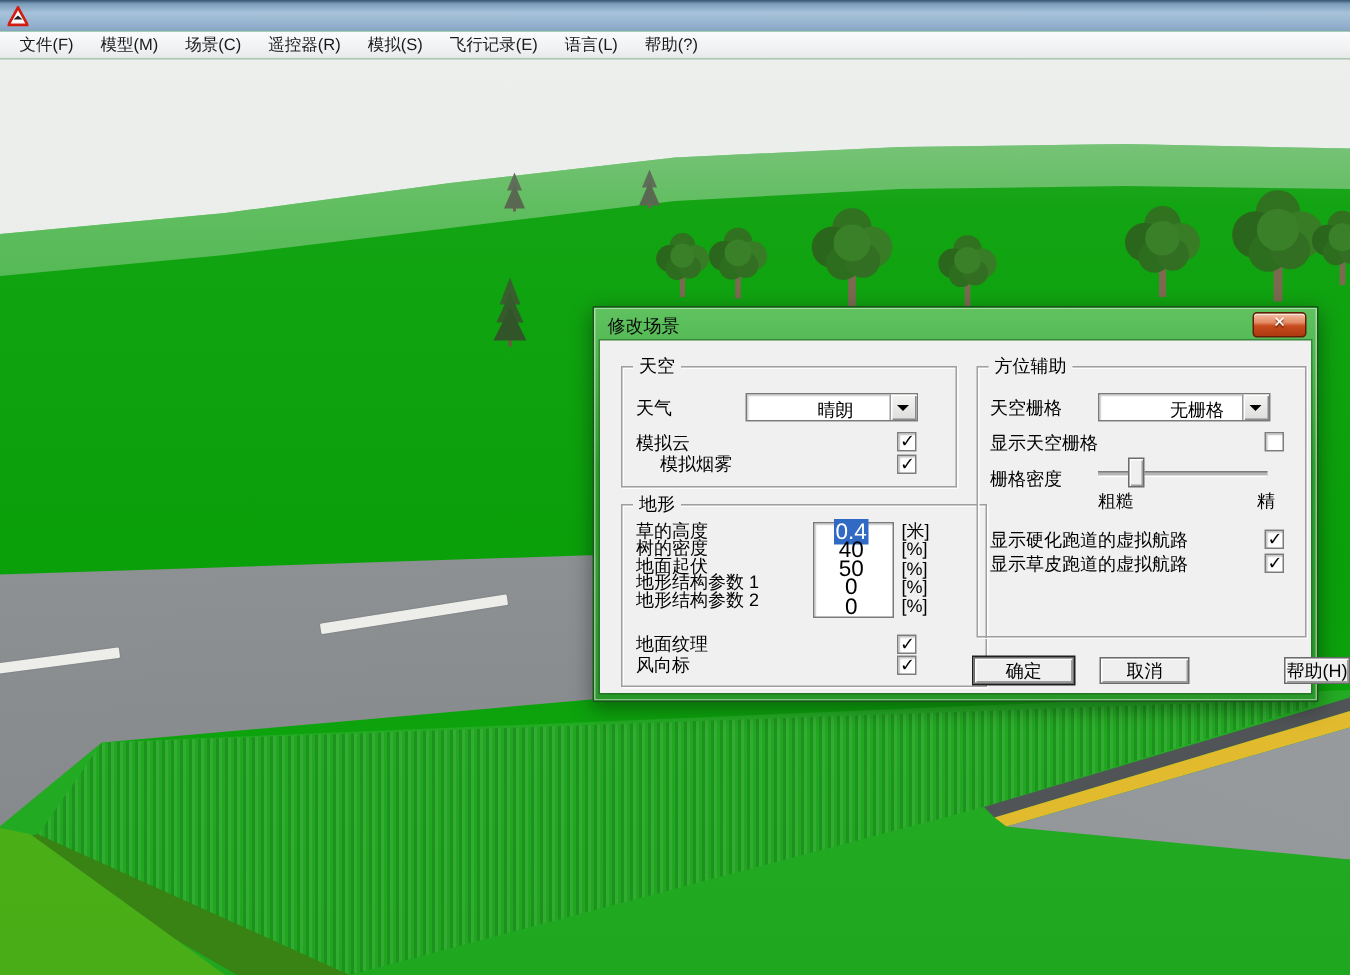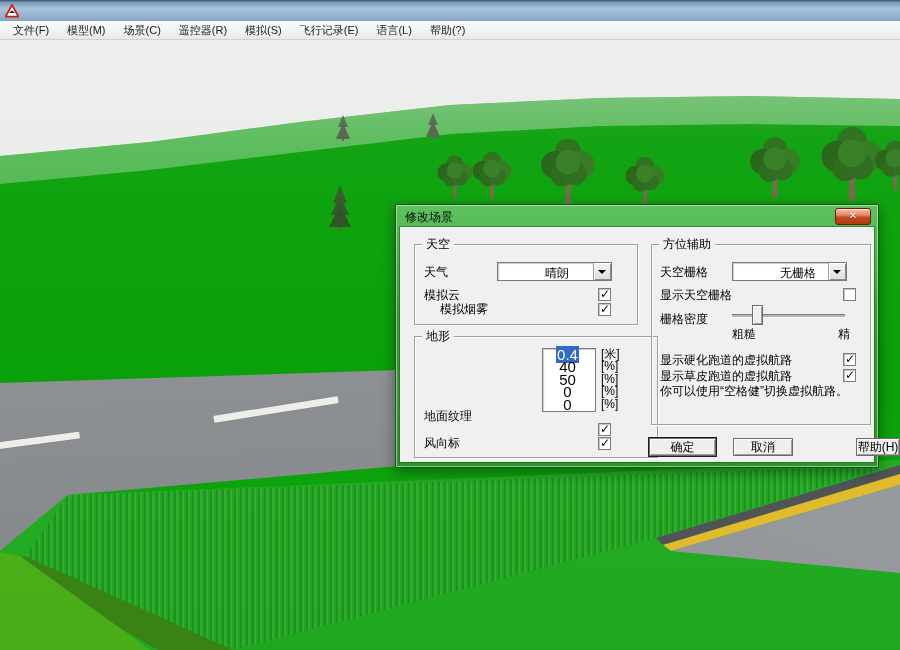"草的高度" div.abs { html: none -> <div> <div>草的高度</div> <div>树的密度</div> <div>地面起伏</div> <div>地形结构参数 1</div> <div>地形结构参数 2</div> </div> }
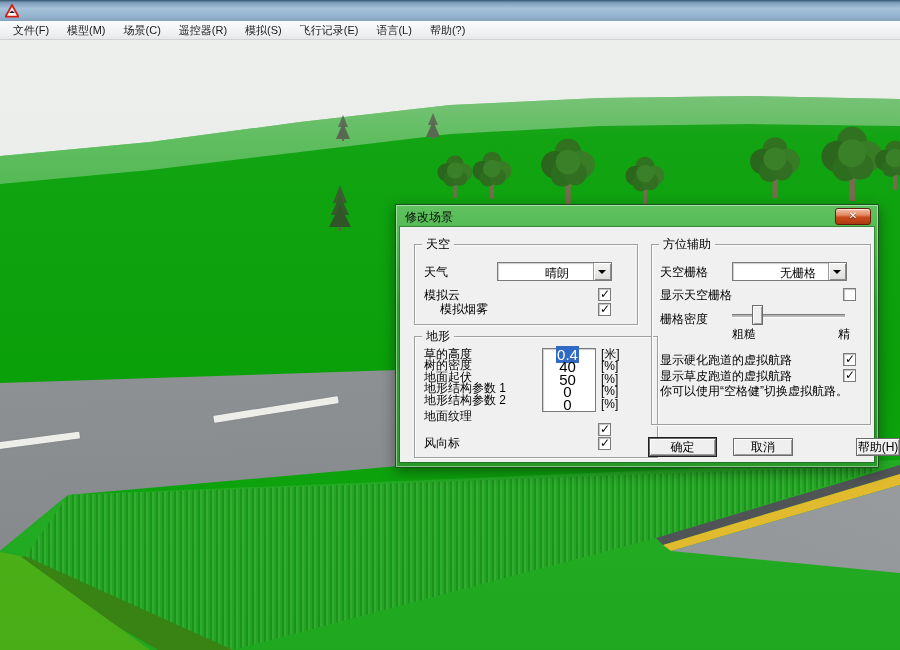"你可以使用“空格健”切换虚拟航路。" div.hint { html: <div>你可以使用“空格健”切换虚拟航路。</div> -> none }
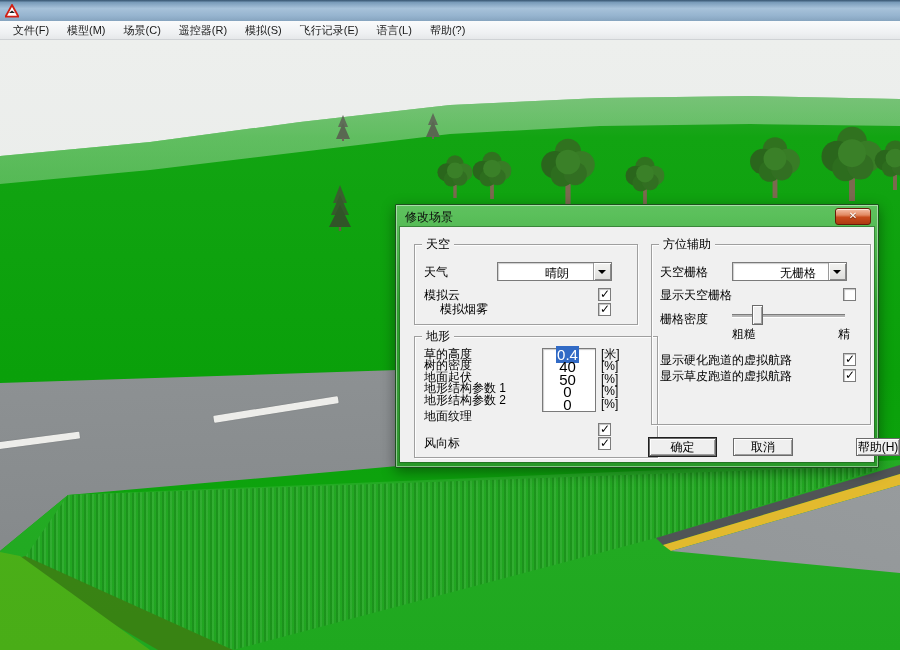"地面纹理" span.lbl { top: 71px -> 84px }
